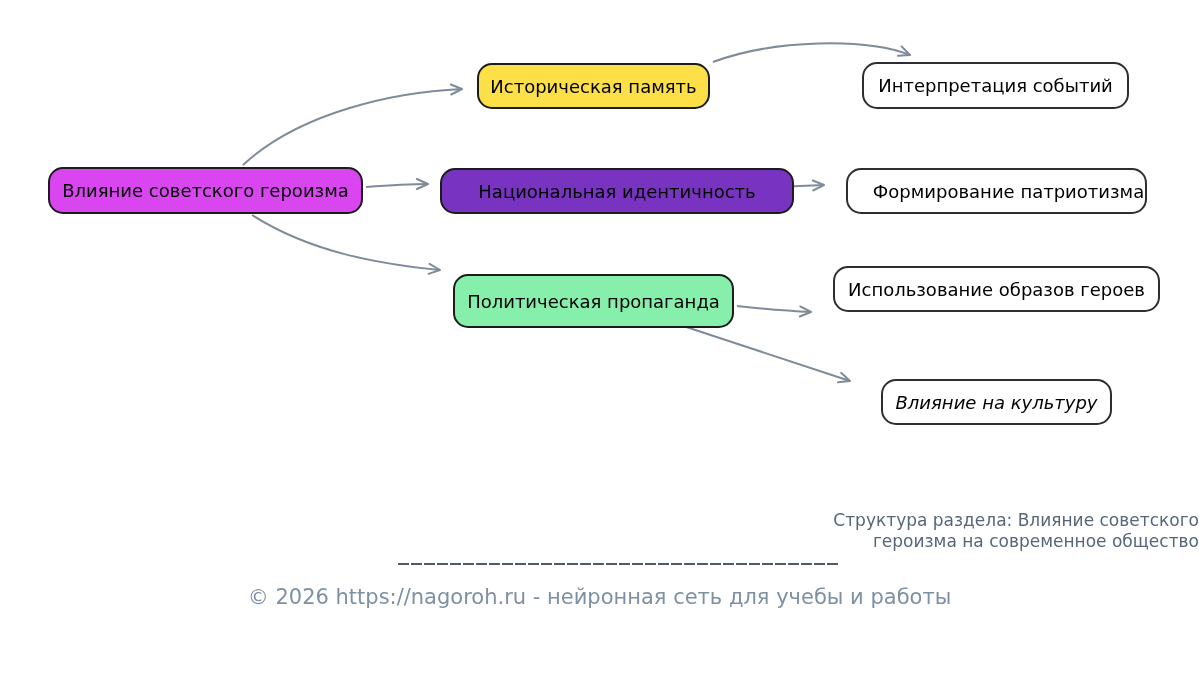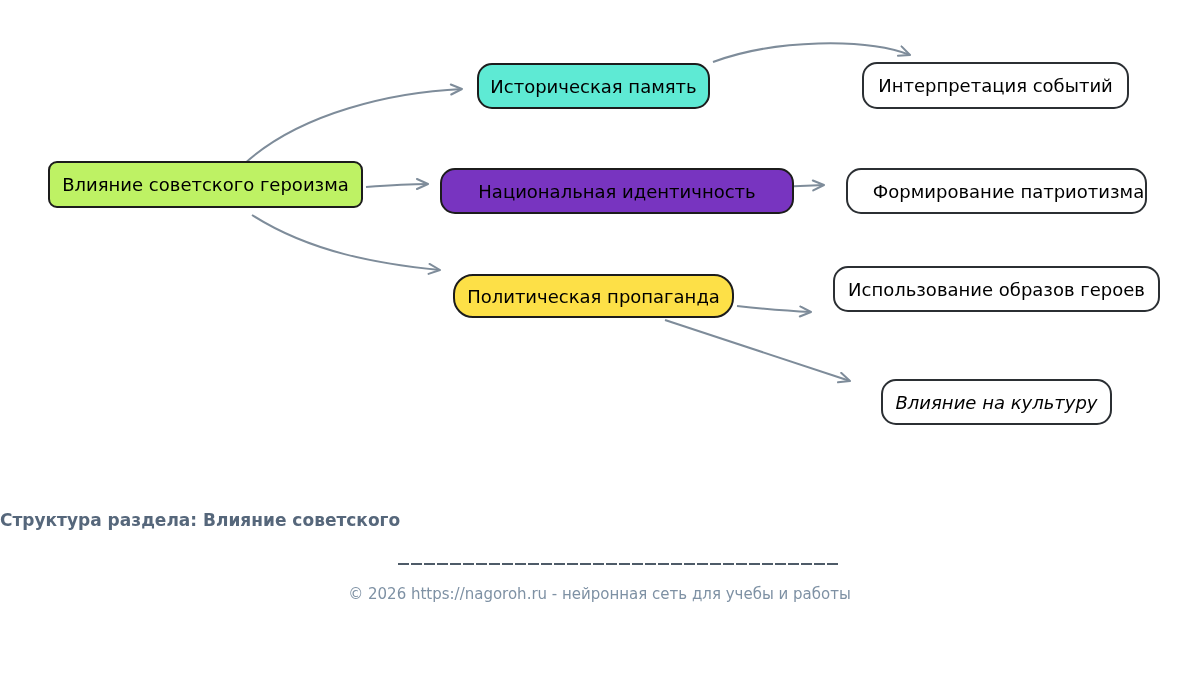"Историческая память" .node-b1 { background: #5eead4 -> #fde047 }
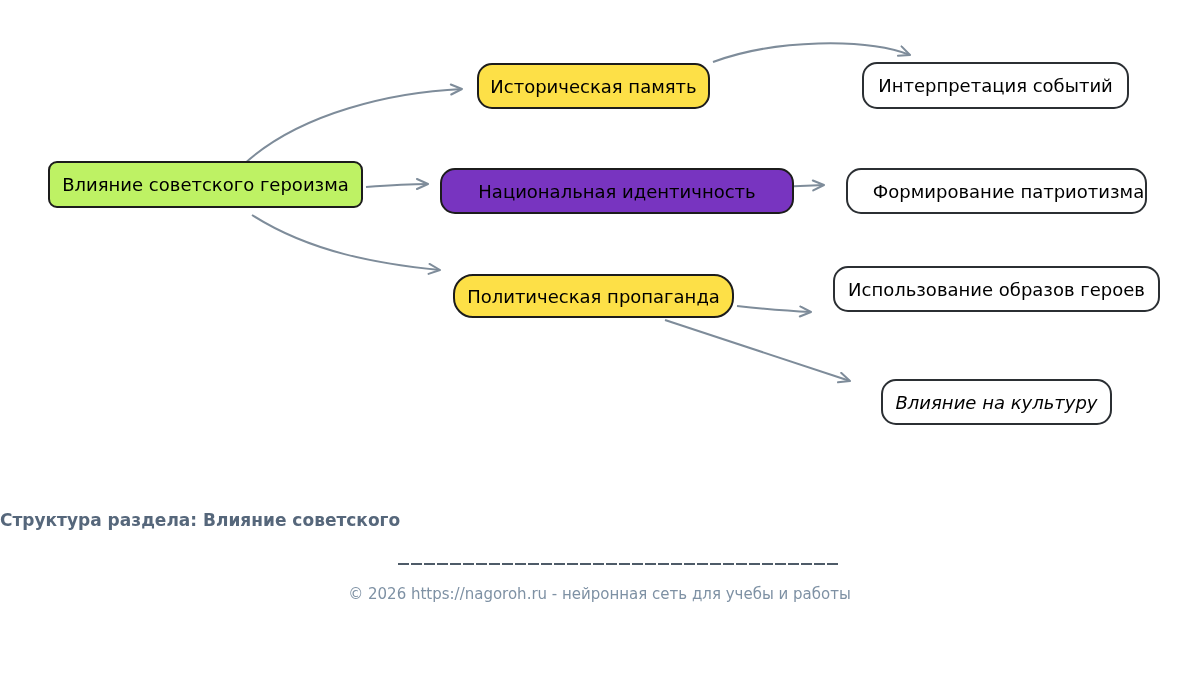"Влияние советского героизма" .node-root { background: #bef264 -> #d946ef; border-radius: 9px -> none; top: 161px -> 167px }
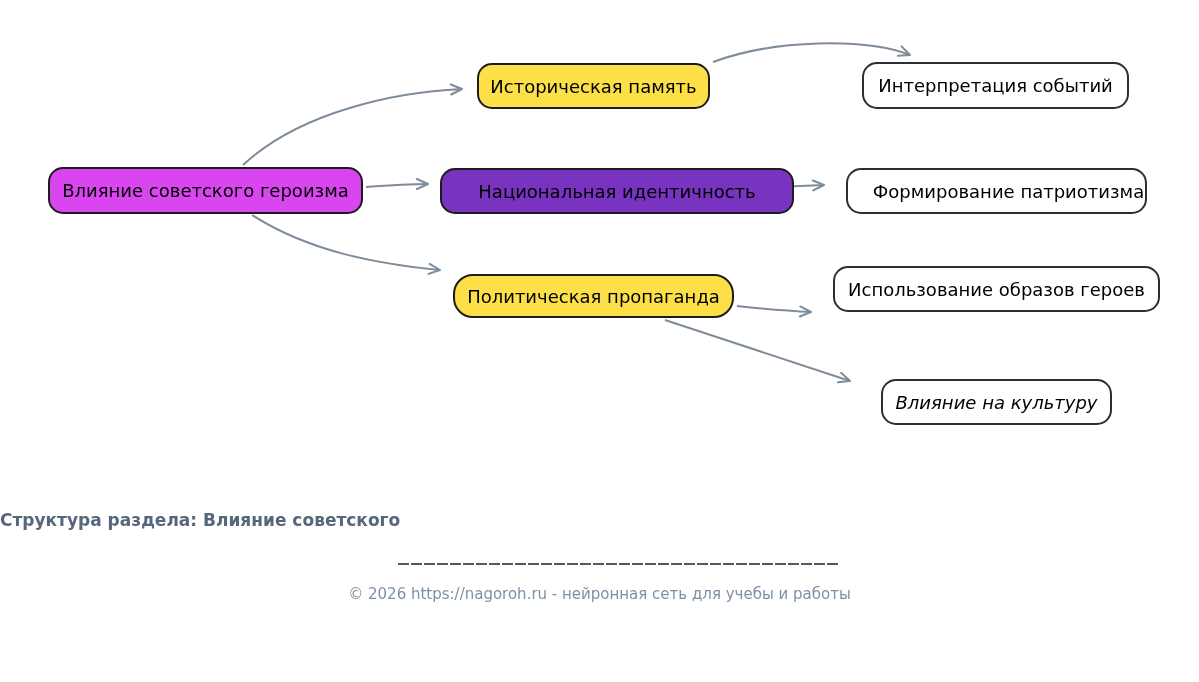"Политическая пропаганда" .node-b3 { background: #fde047 -> #86efac; border-radius: 20px -> none; height: 44px -> 54px }
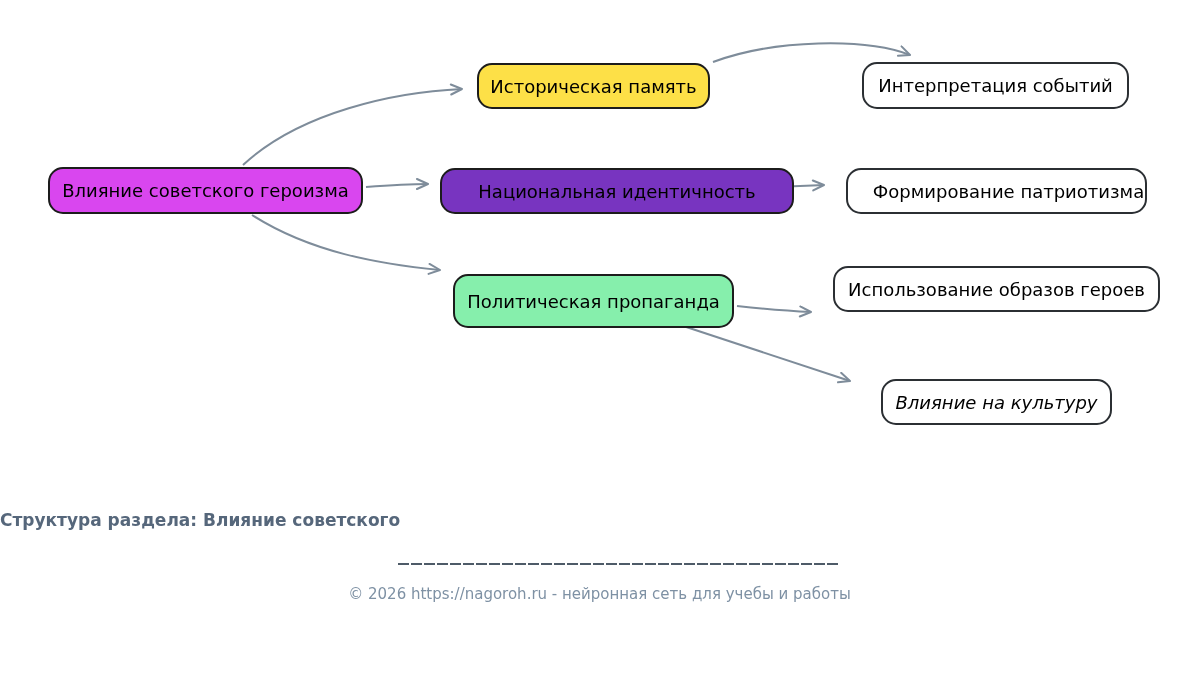"Структура раздела: Влияние советского" .caption { font-weight: bold -> normal; text-align: left -> right }
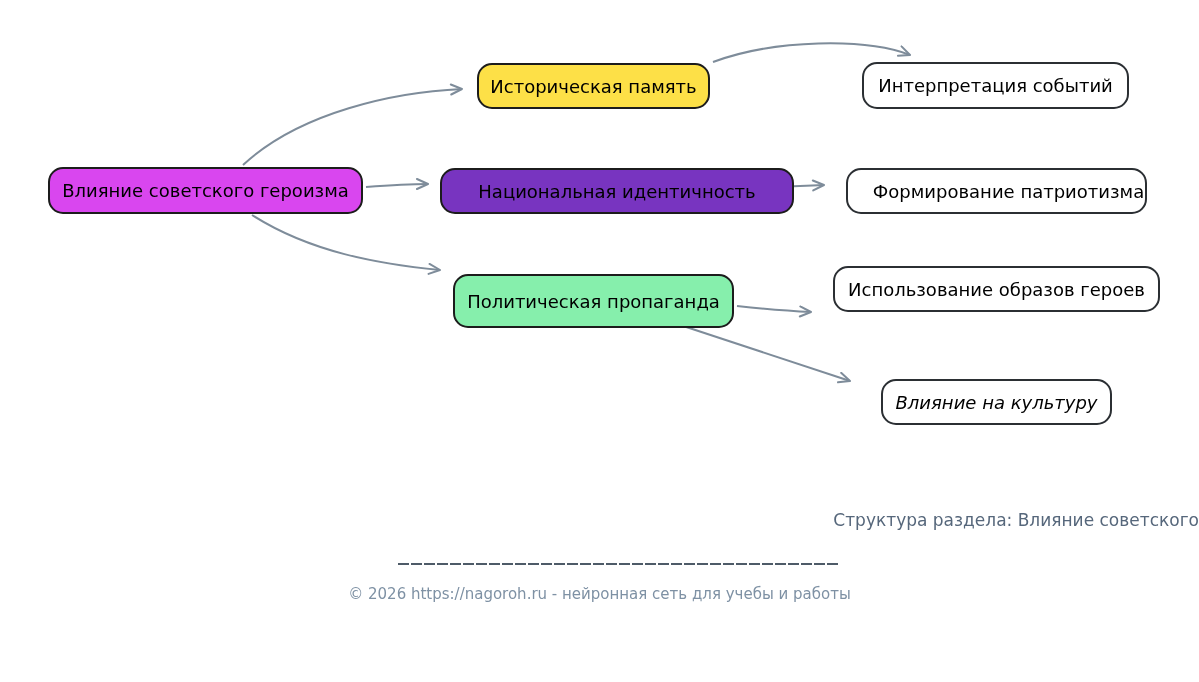"героизма на современное общество" div { html: none -> <div>героизма на современное общество</div> }
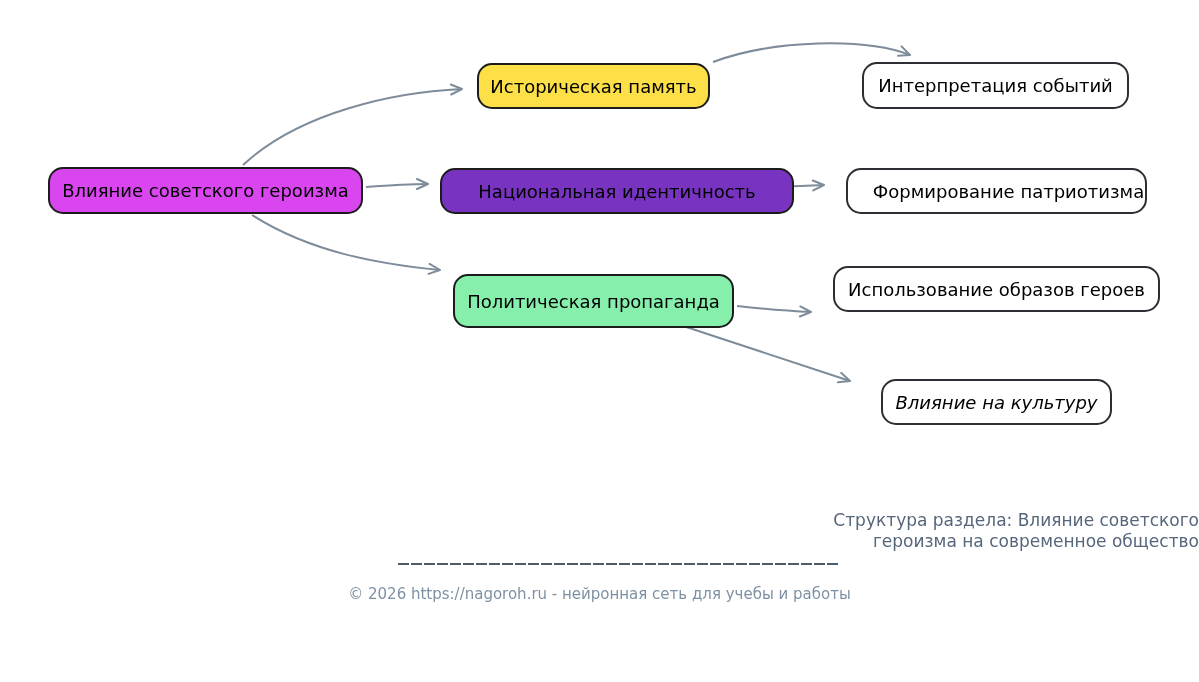"© 2026 https://nagoroh.ru - нейронная" .footer { font-size: 15px -> 21px }
